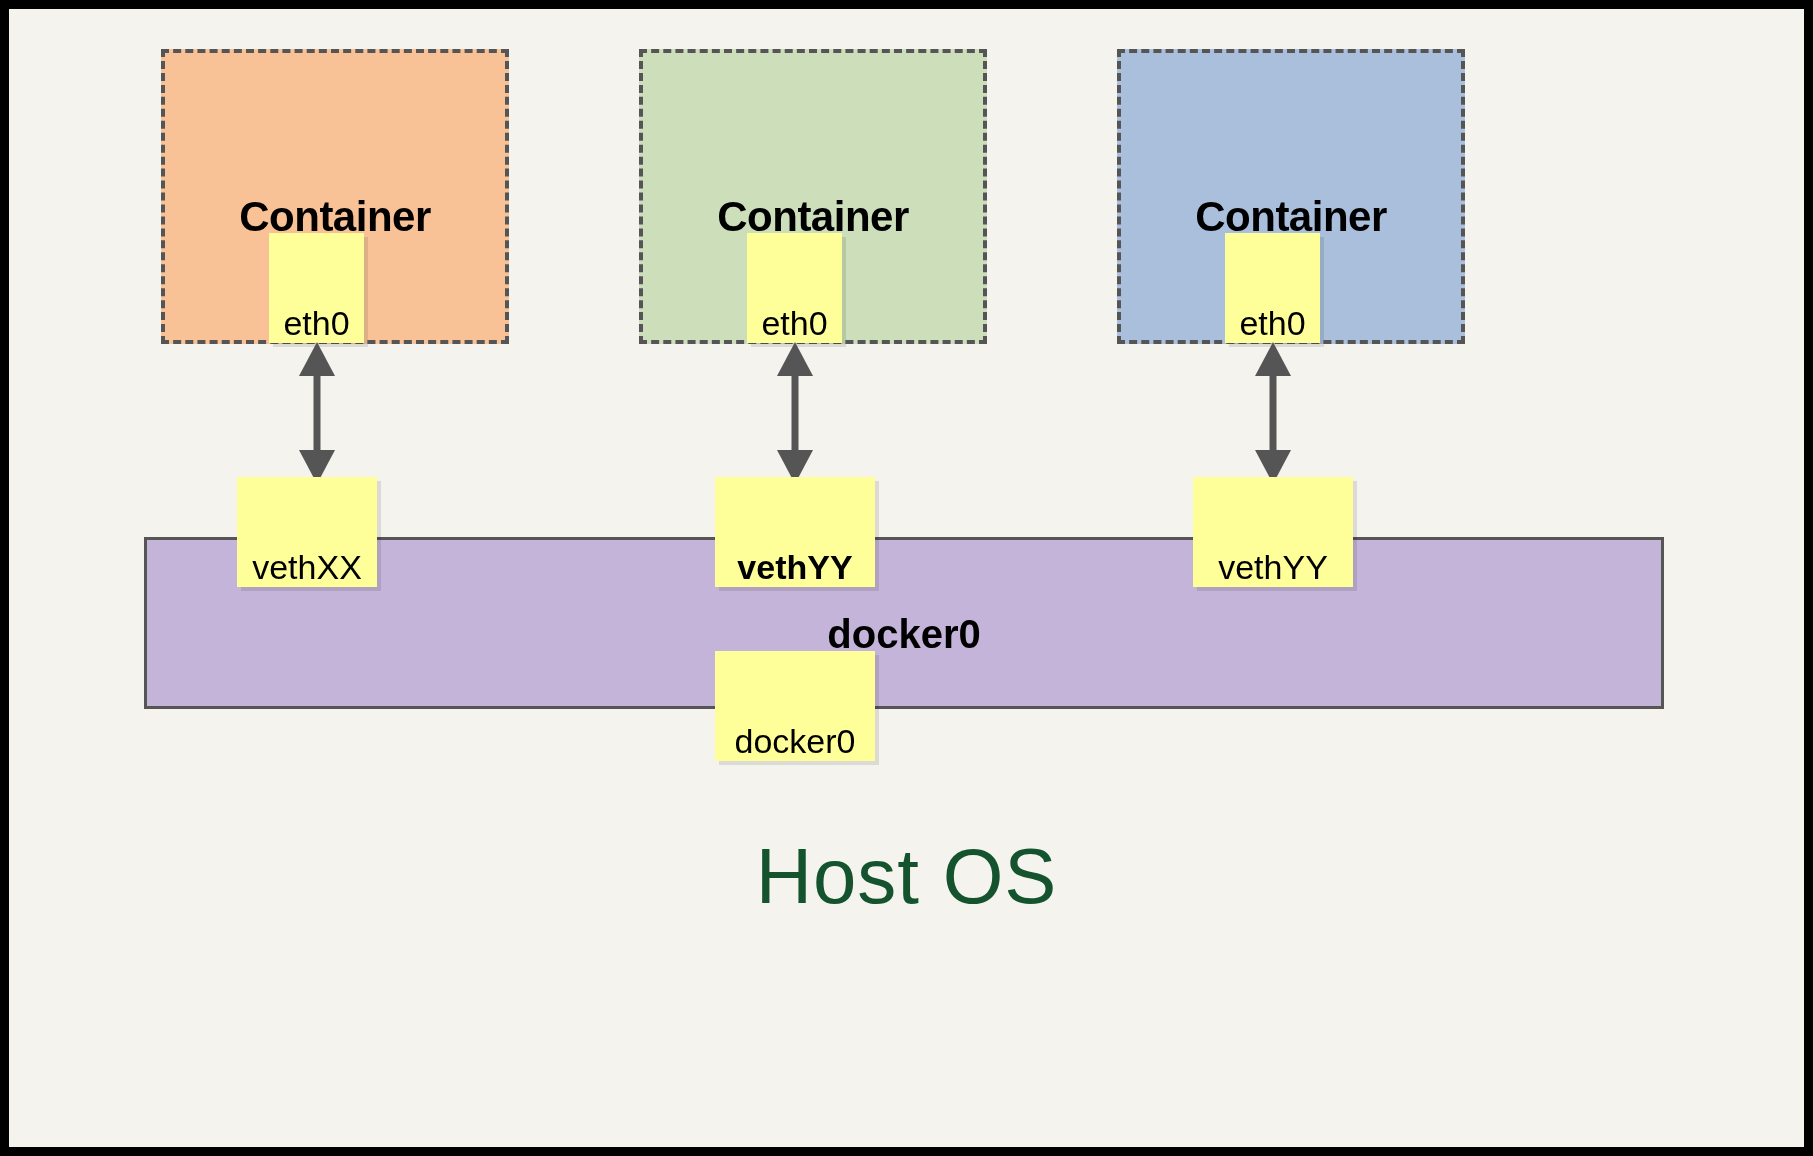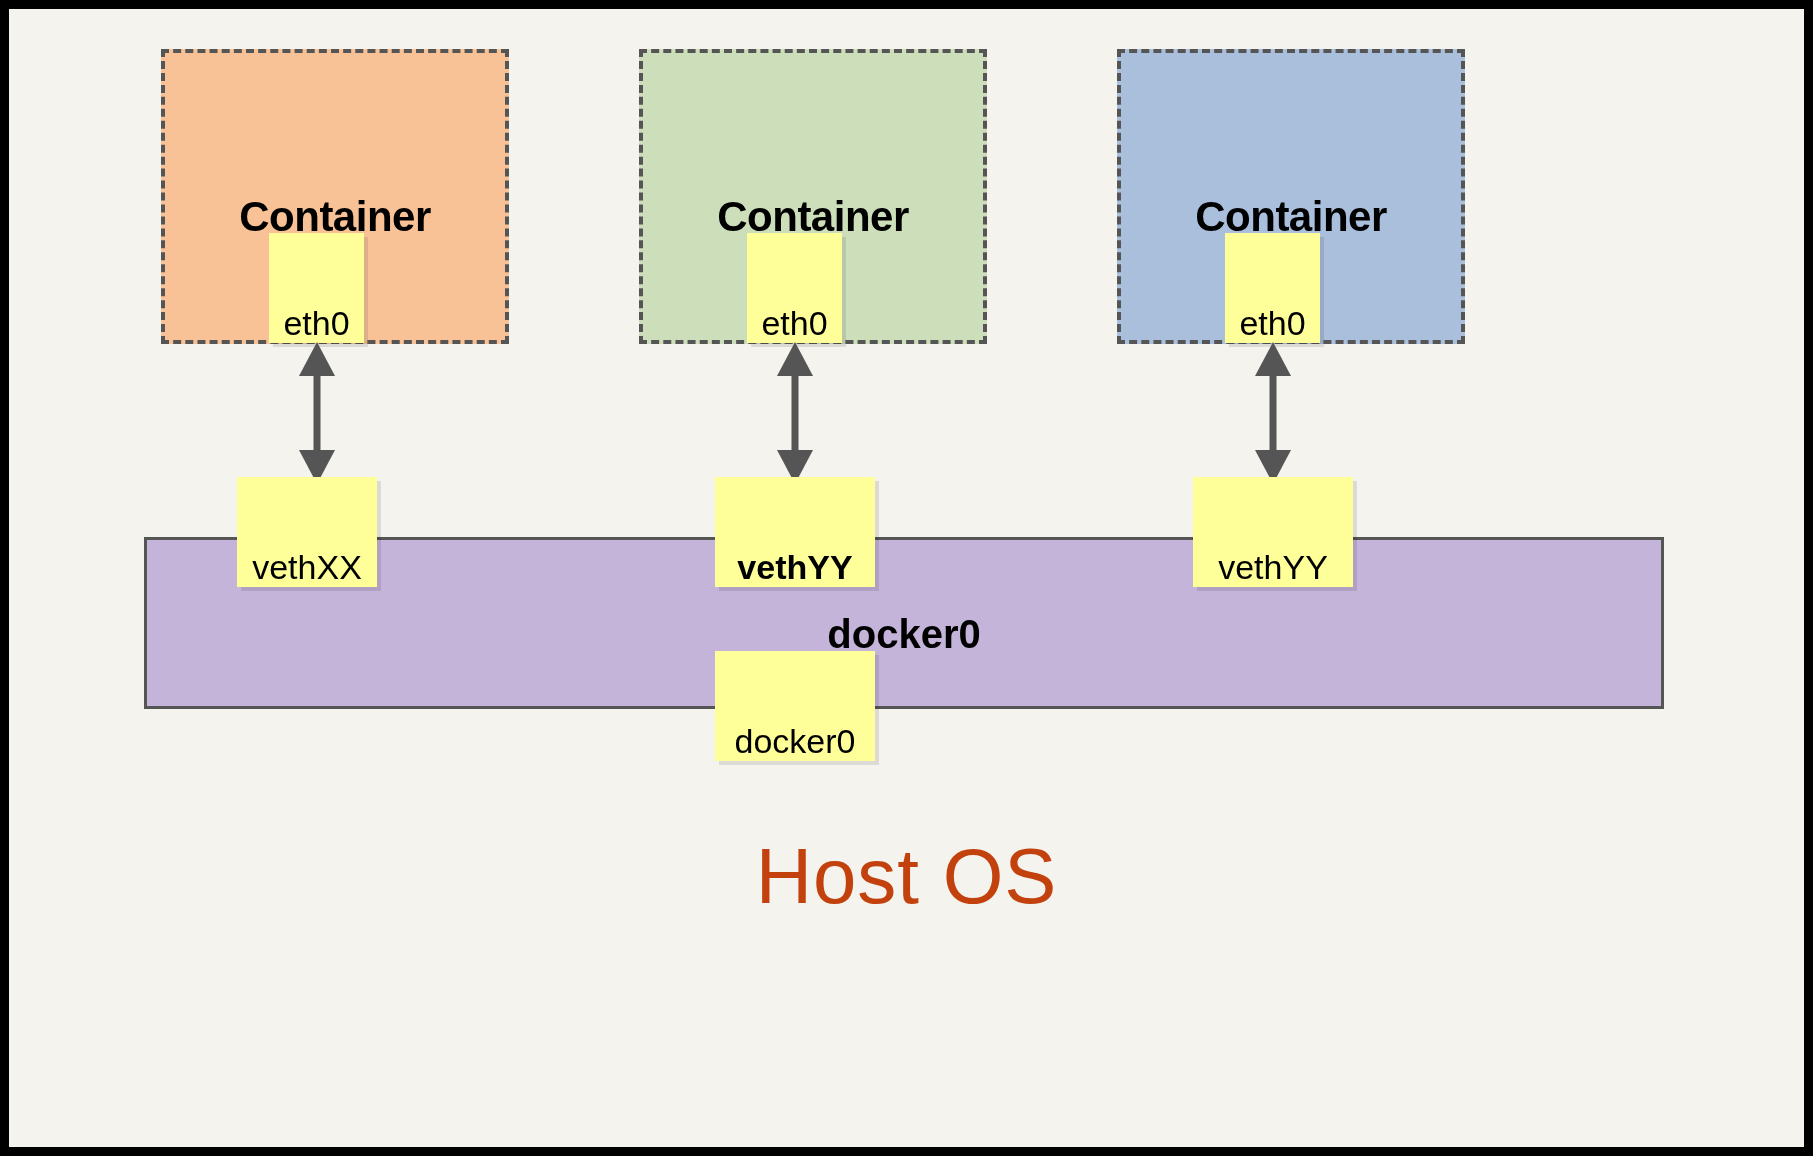"Host OS" #host-os-label { color: #c2410c -> #14532d }
